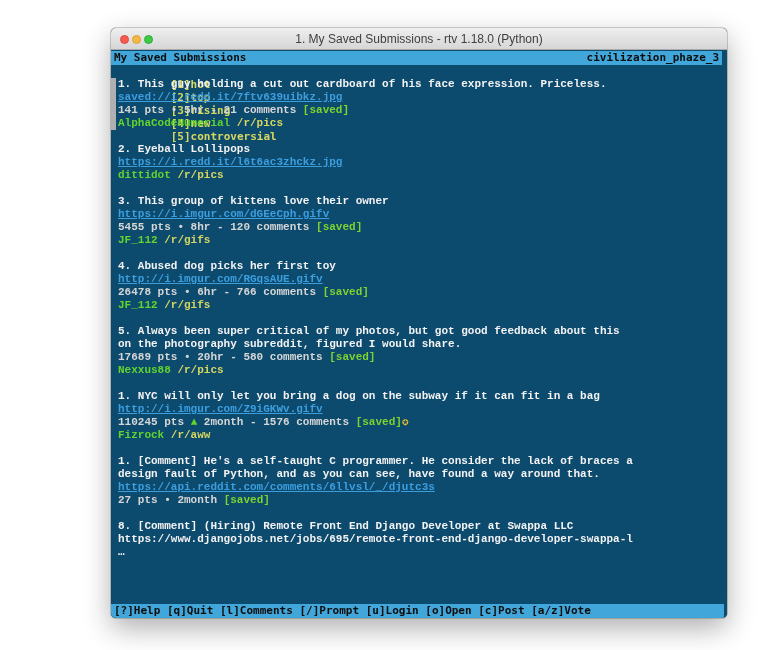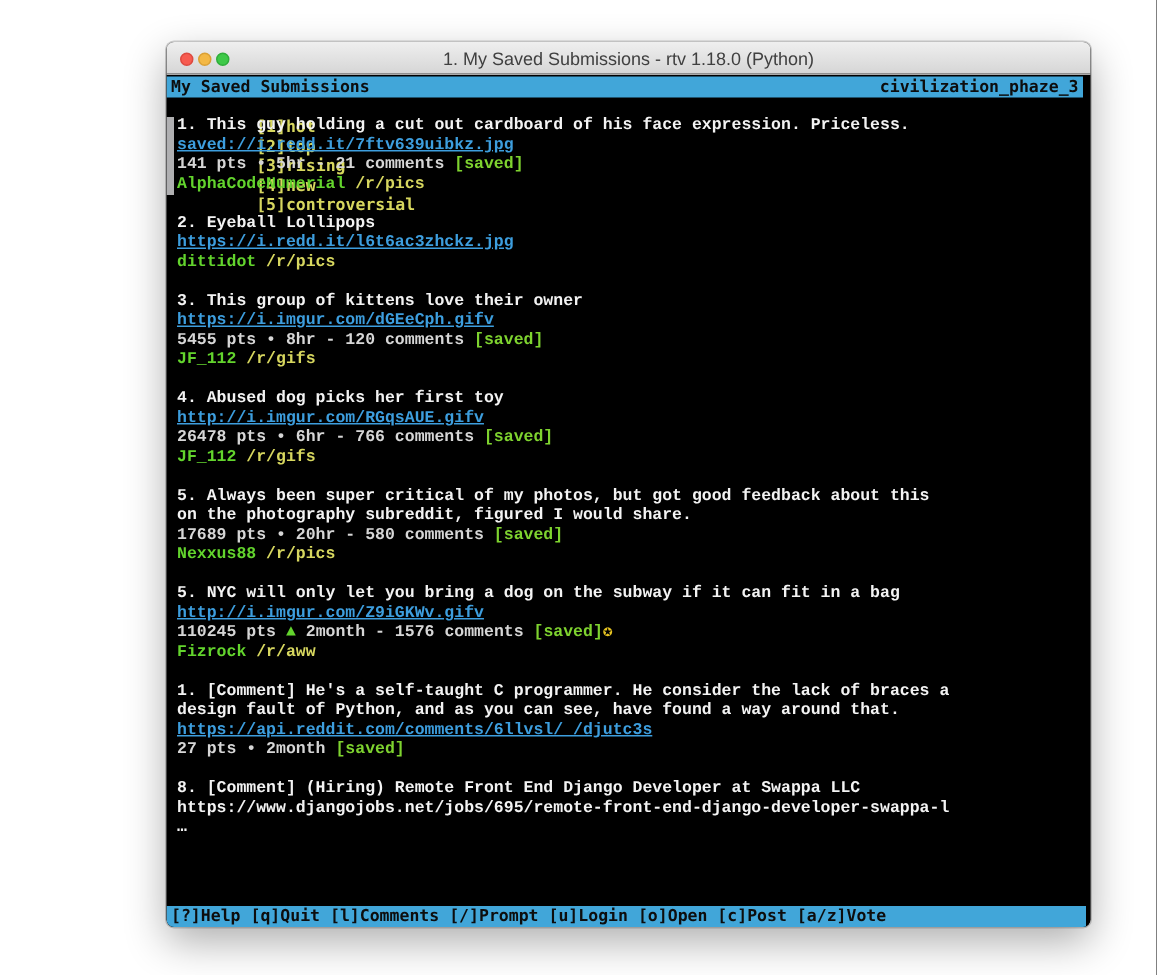"My Saved Submissions" .terminal { background: #000000 -> #0c4a6e }
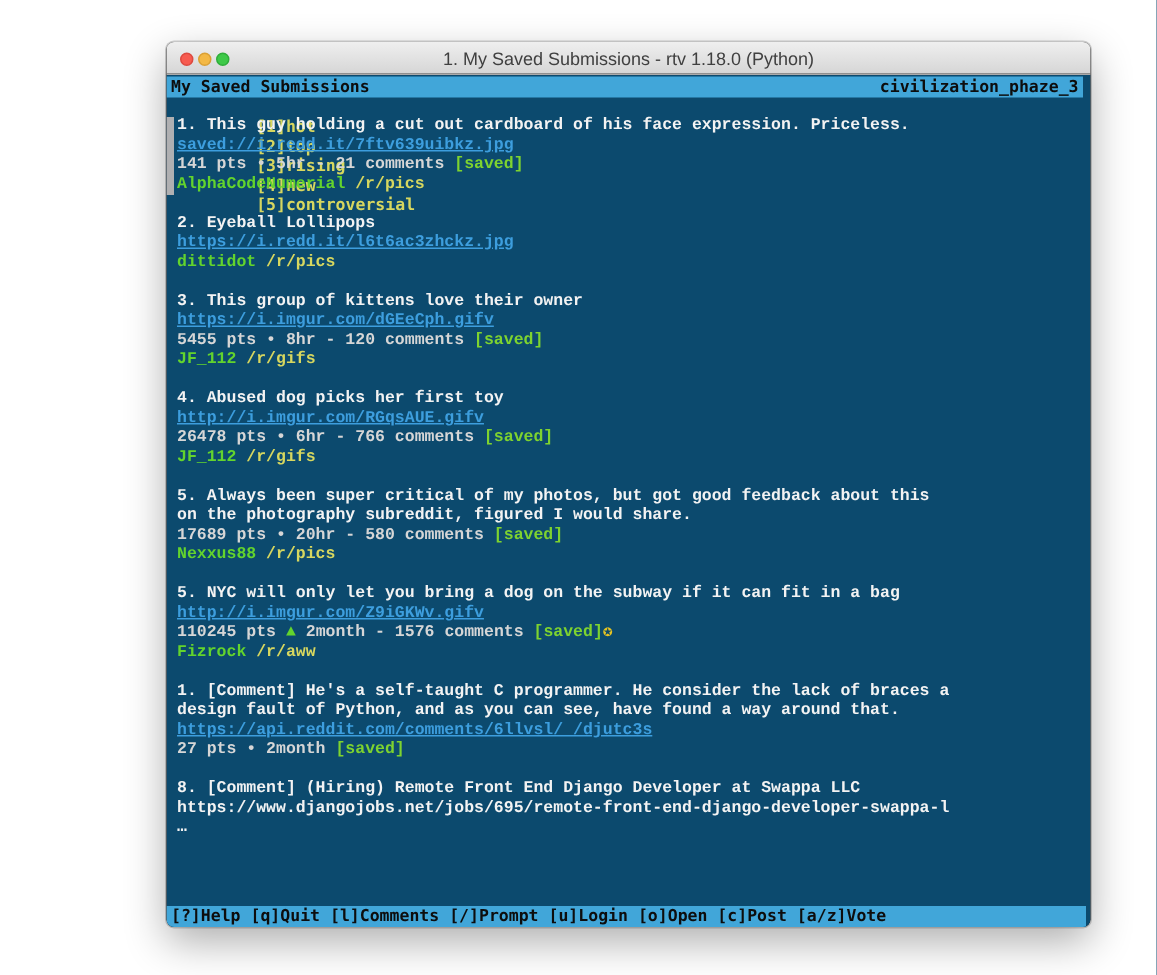"5. NYC will only let" div.line { text: 5 -> 1 }
